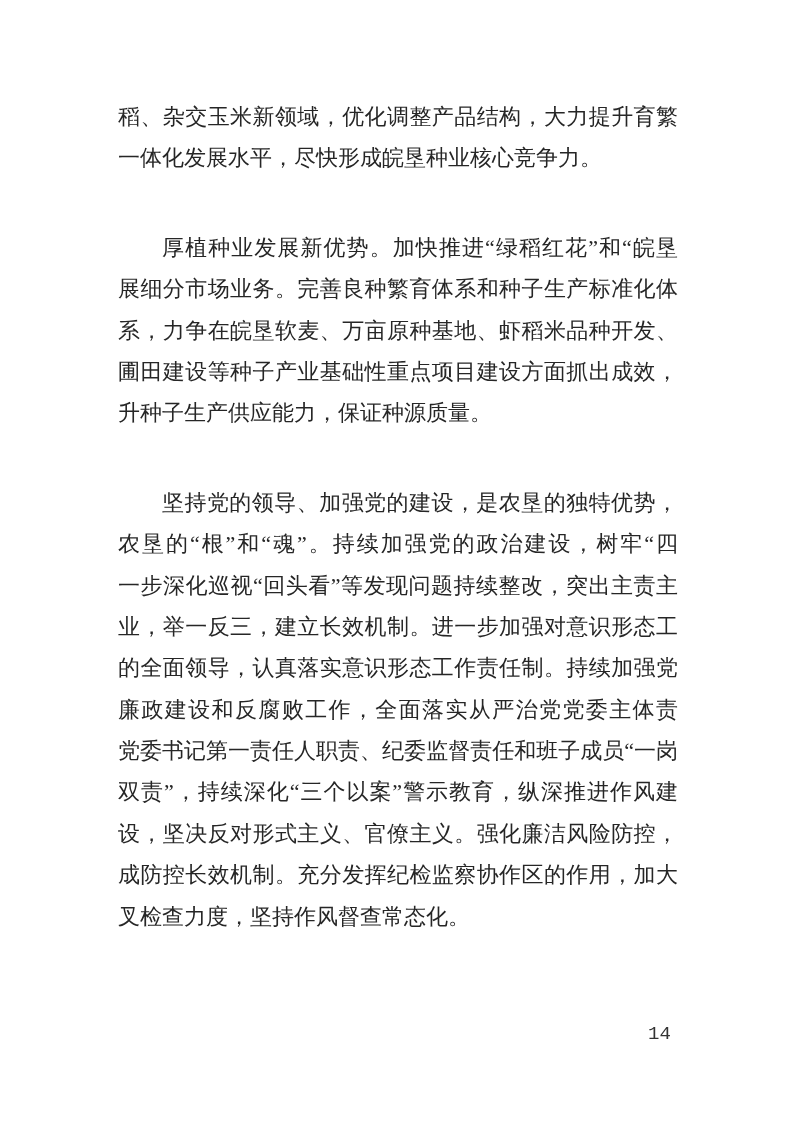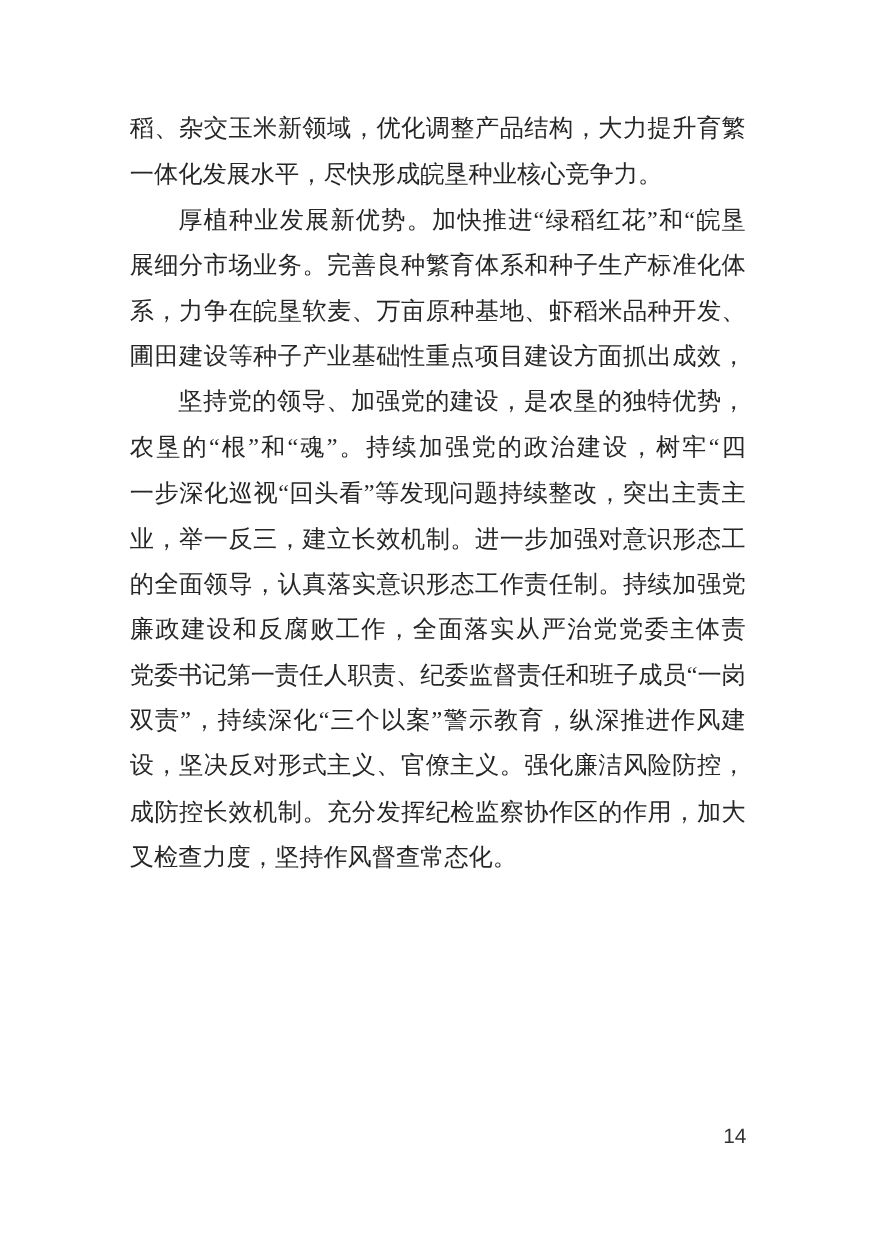"厚植种业发展新优势。加快推进“绿稻红花”和“皖垦" .line.indent { margin-top: none -> 48px }
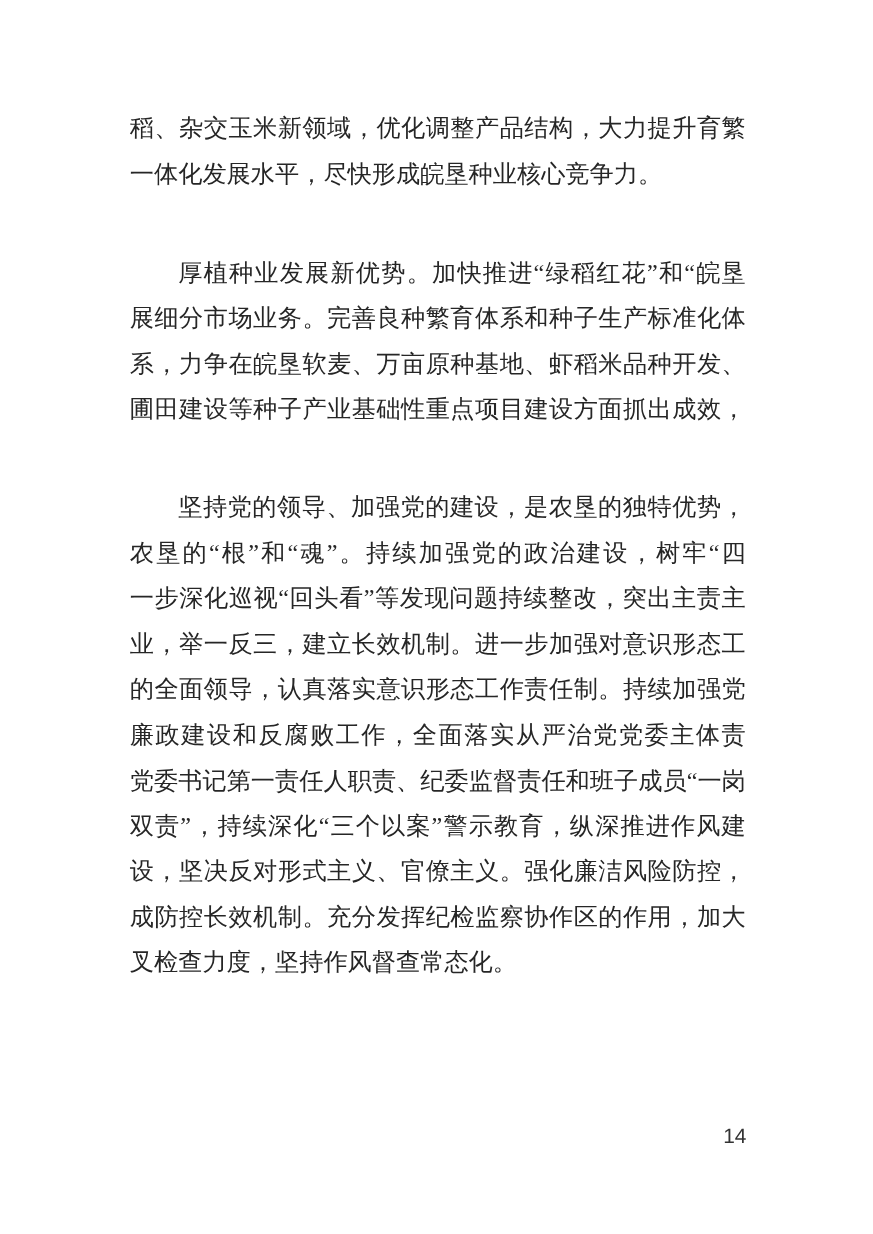"升种子生产供应能力，保证种源质量。" div.line { html: none -> <div>升种子生产供应能力，保证种源质量。</div> }
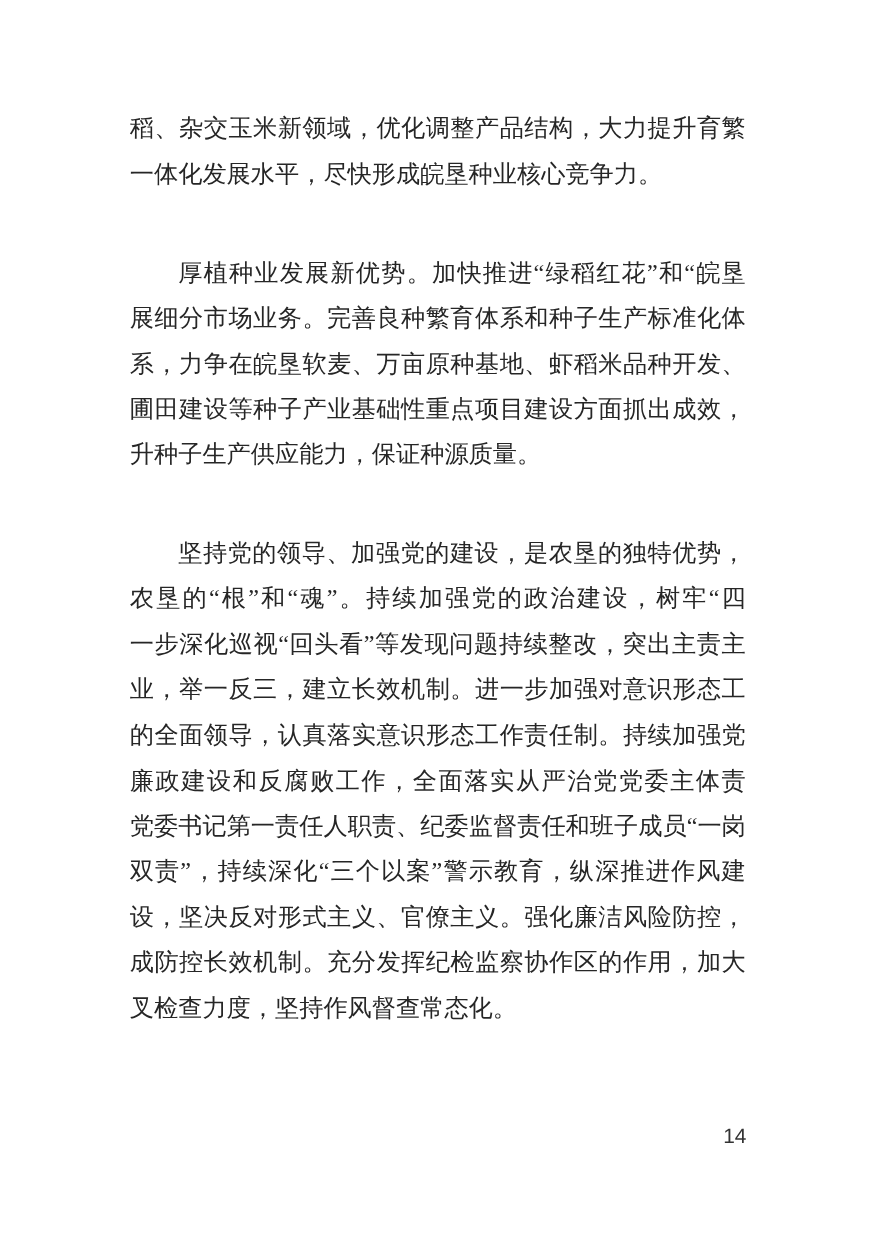"14" .page-number { font-family: Liberation Sans, sans-serif -> Liberation Mono, monospace; text-align: center -> left }
